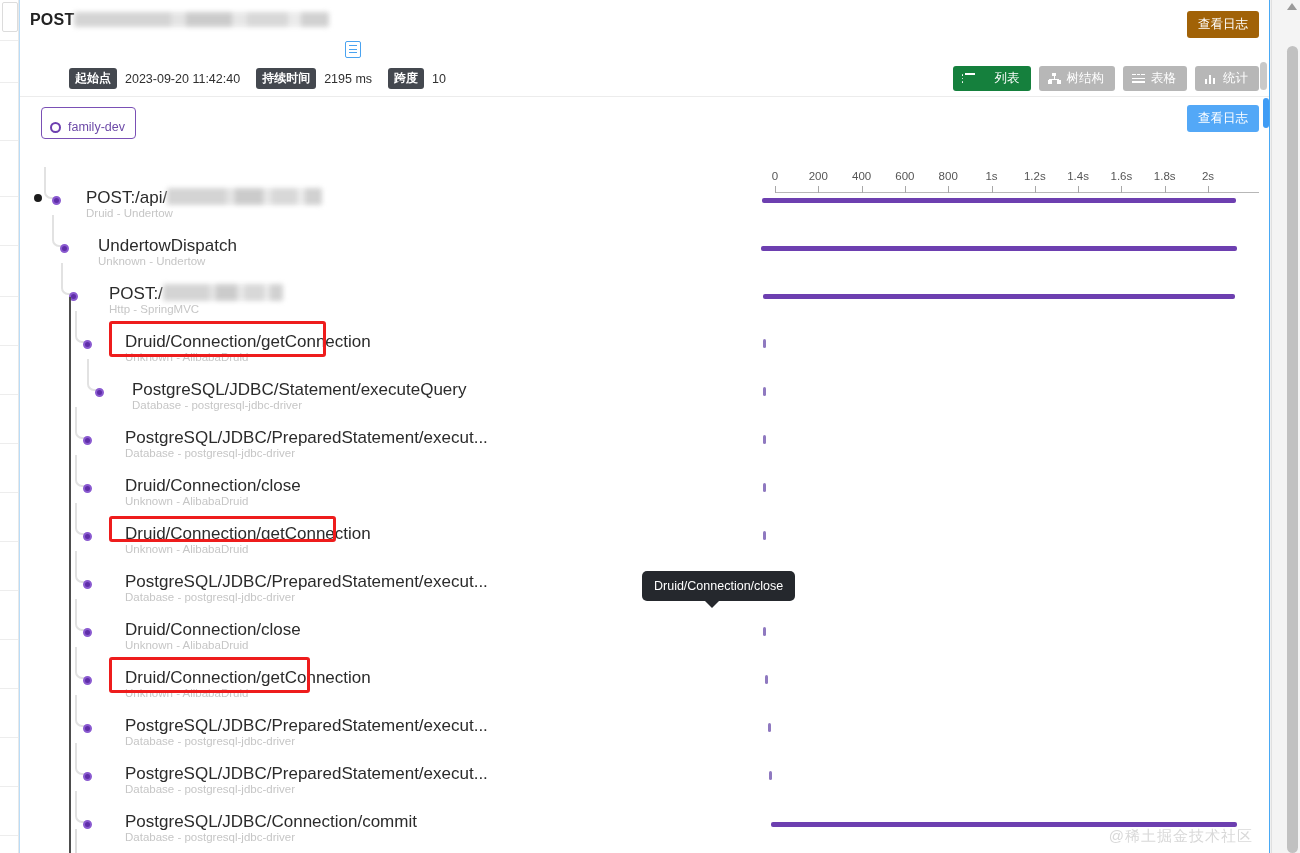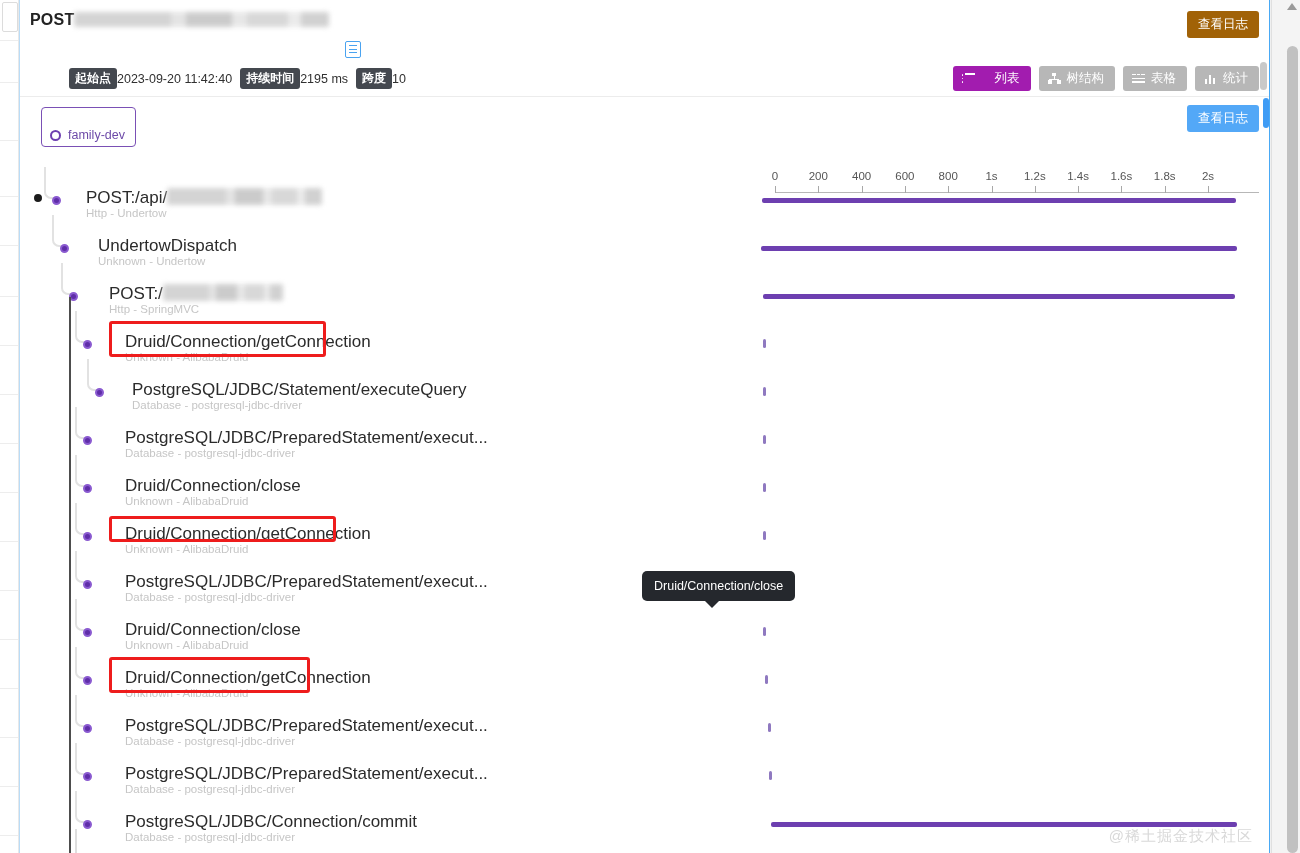"起始点" .meta-row { gap: 0 -> 8px }
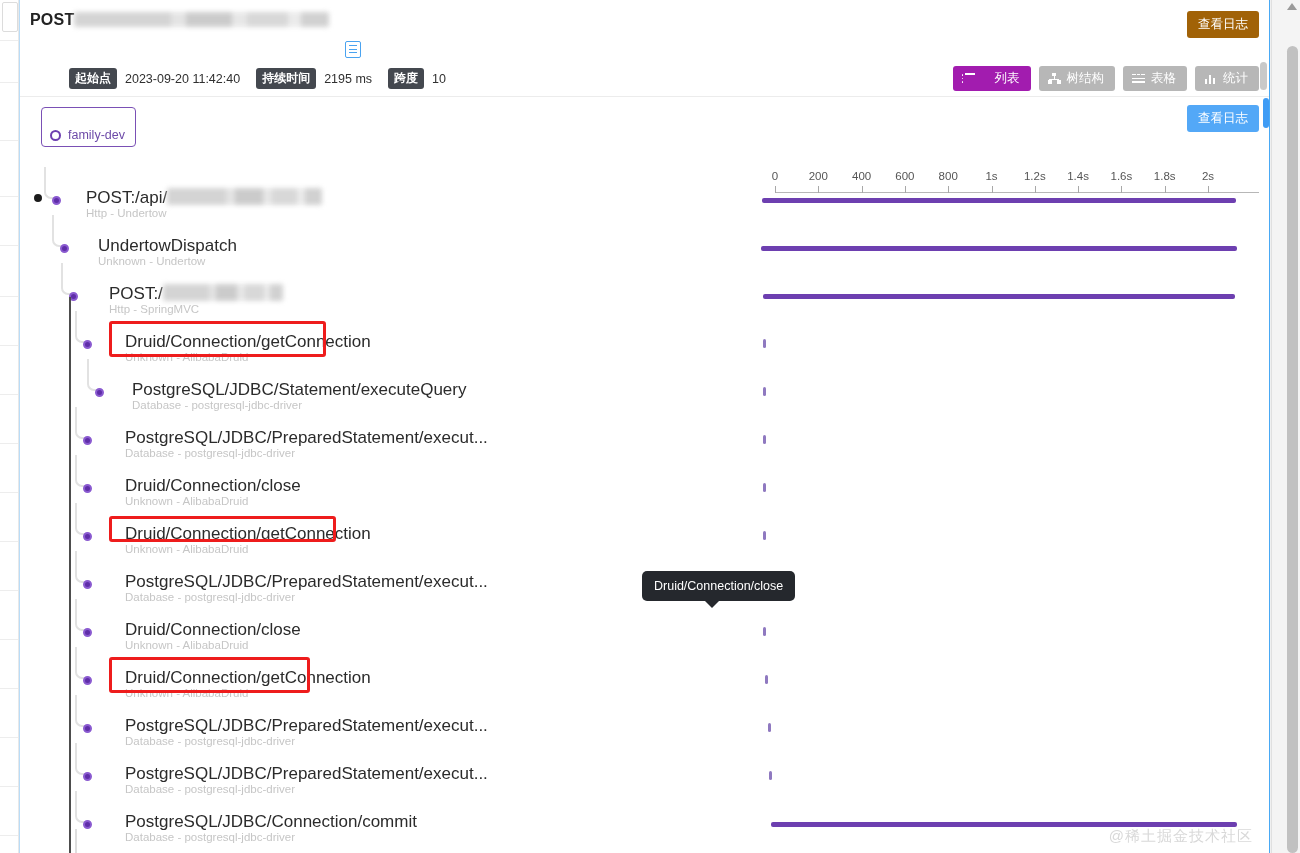"列表" .vtab.active { background: #a21caf -> #15803d }
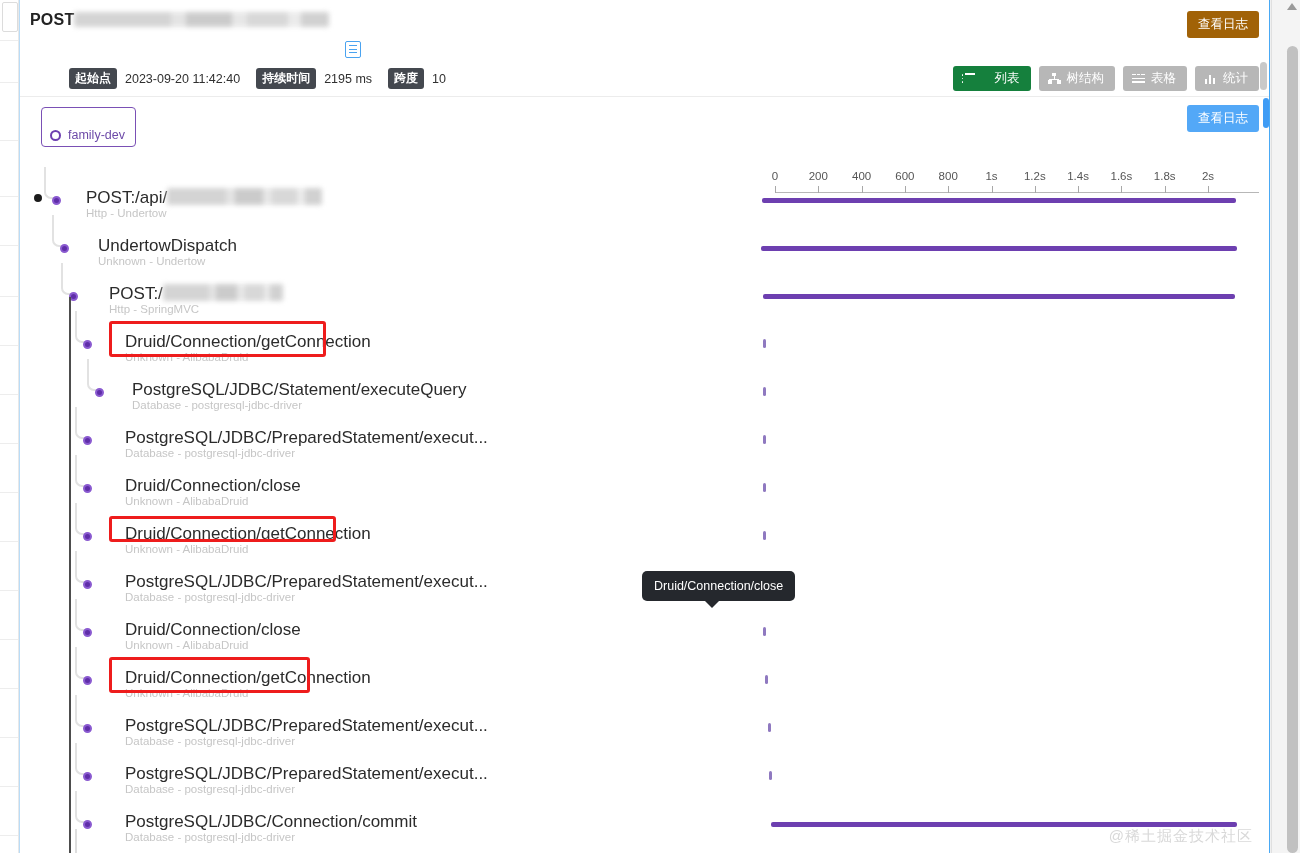"family-dev" .svc-chip { padding: 20px 10px 4px 8px -> 12px 10px 4px 8px }
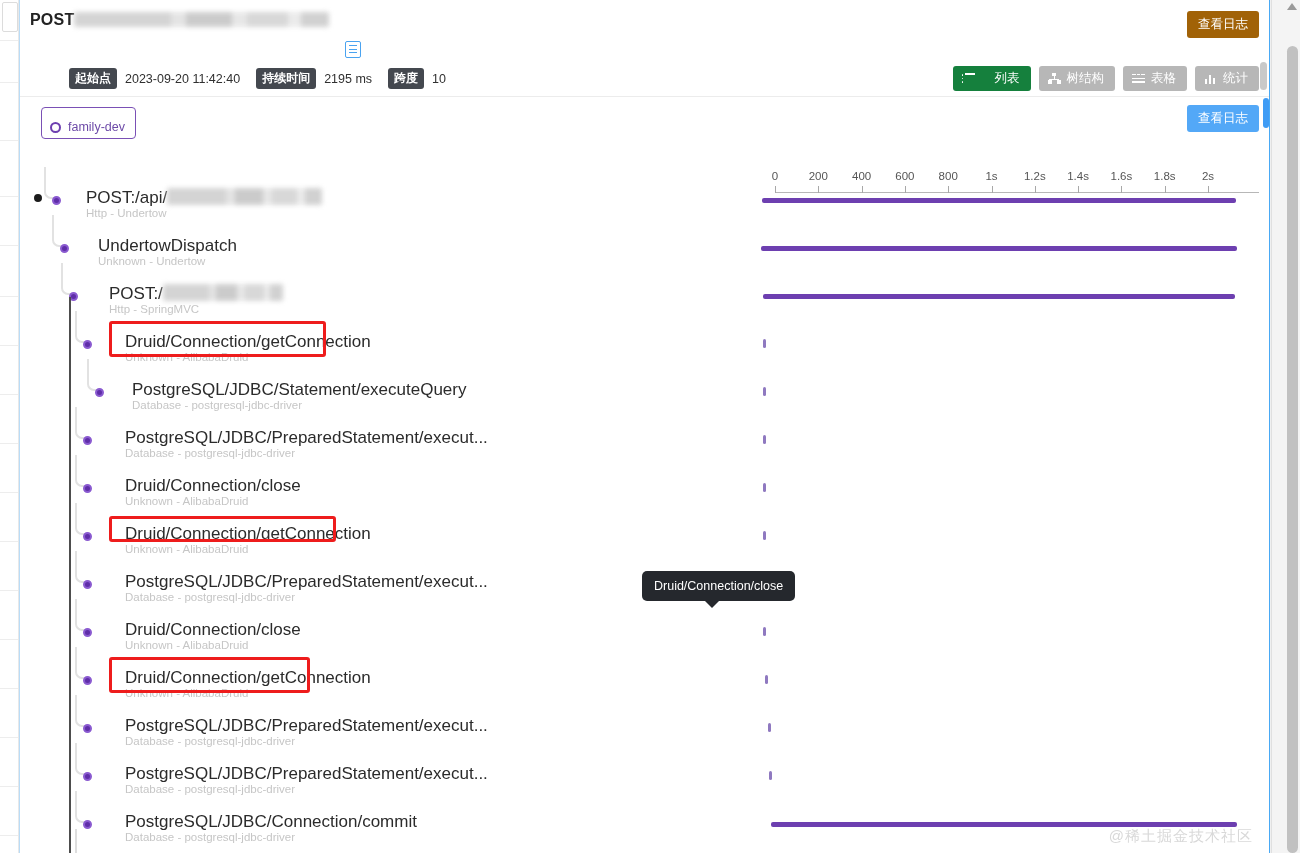"Http - Undertow" div.row-sub { text: Http -> Druid }
